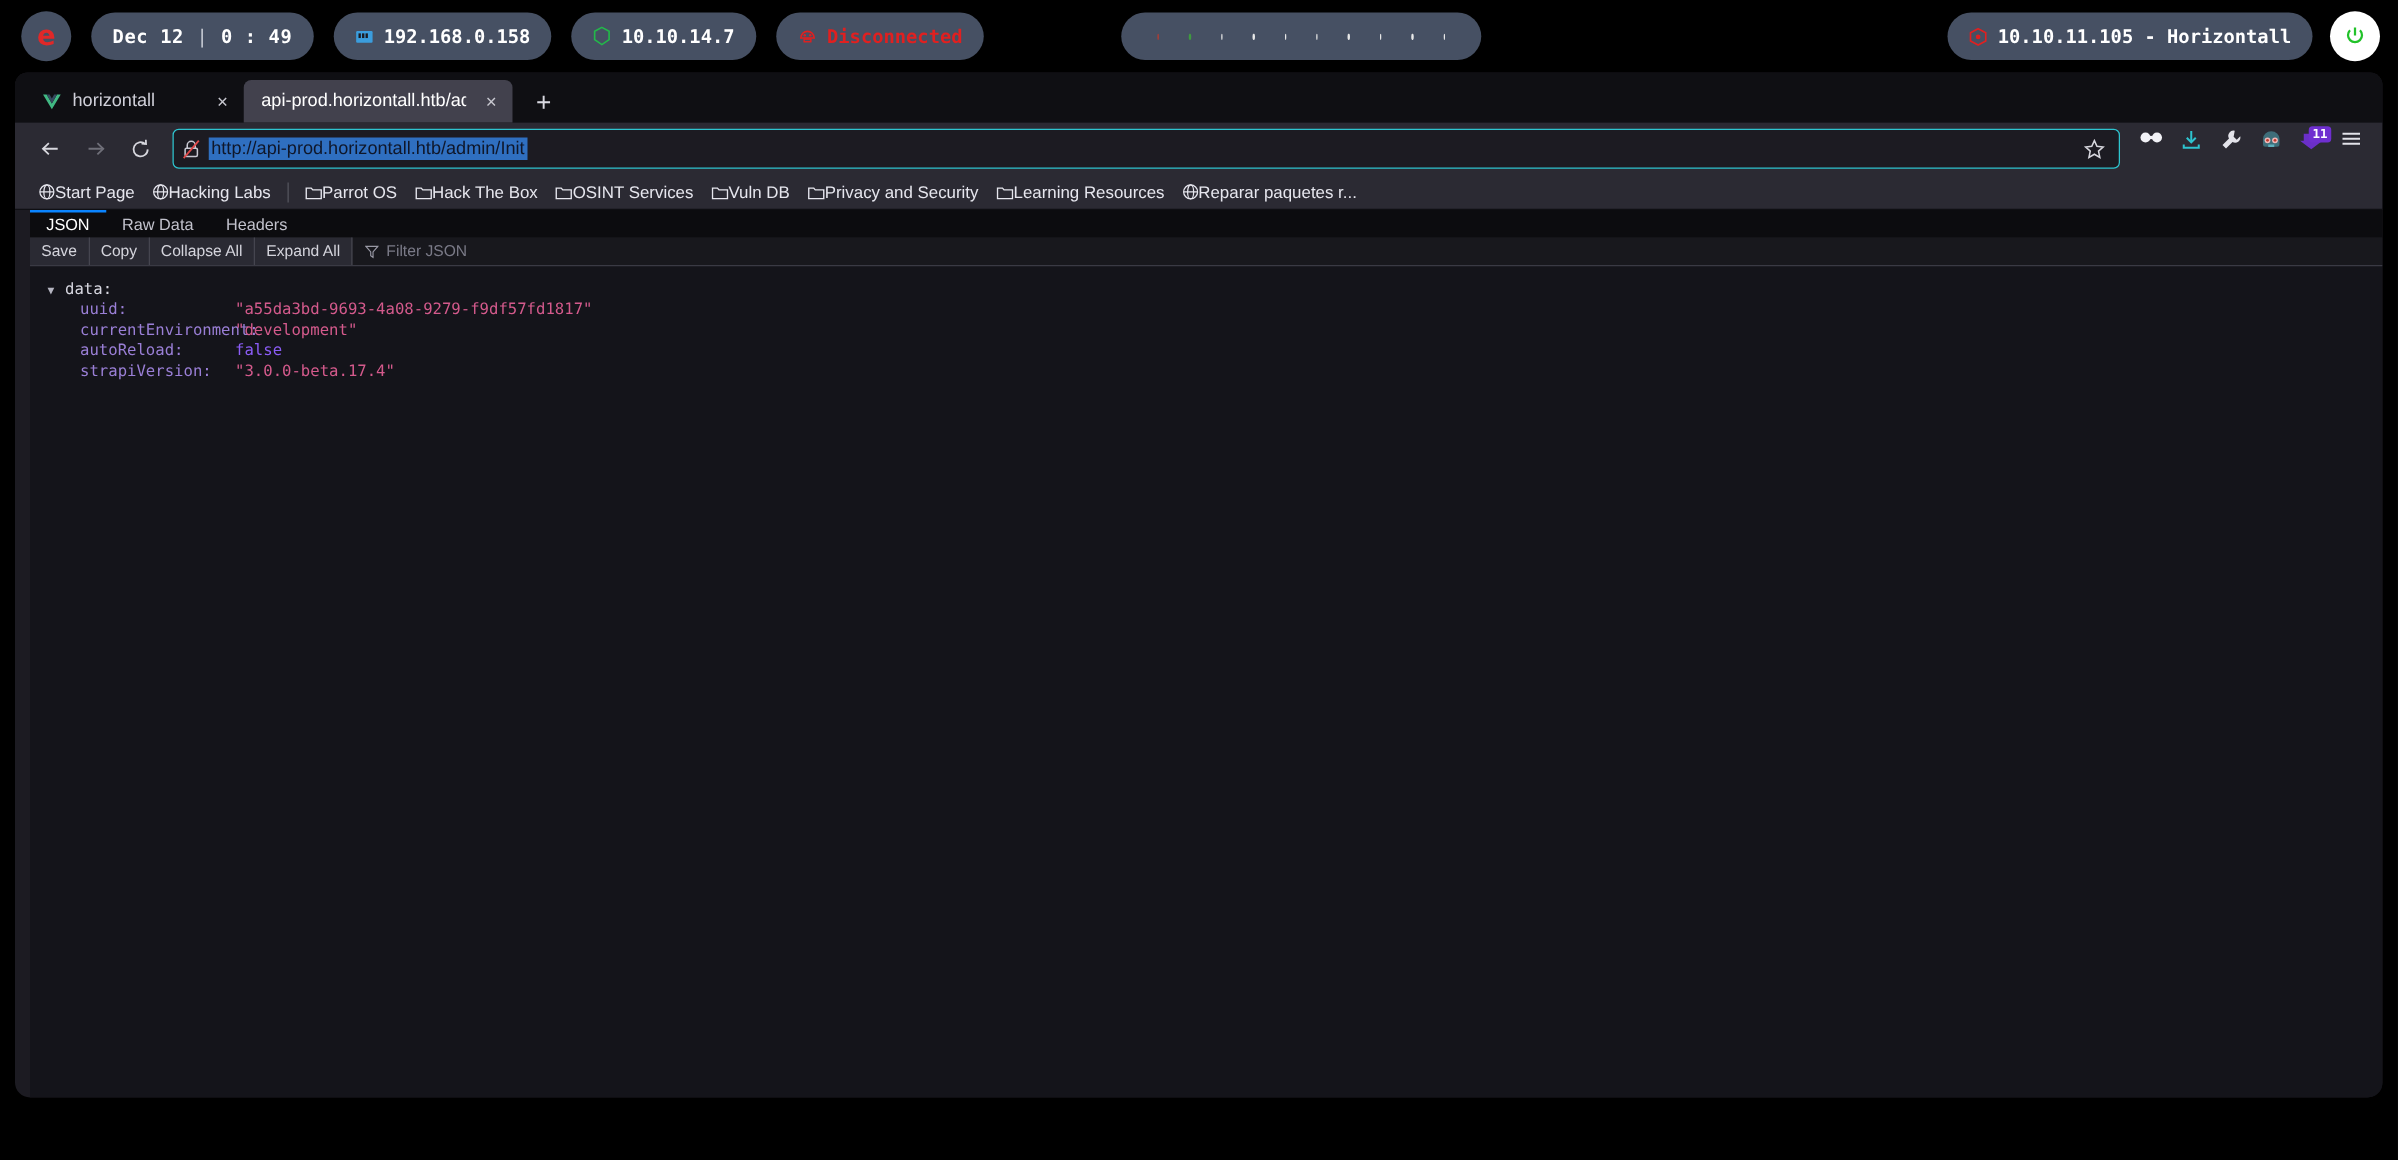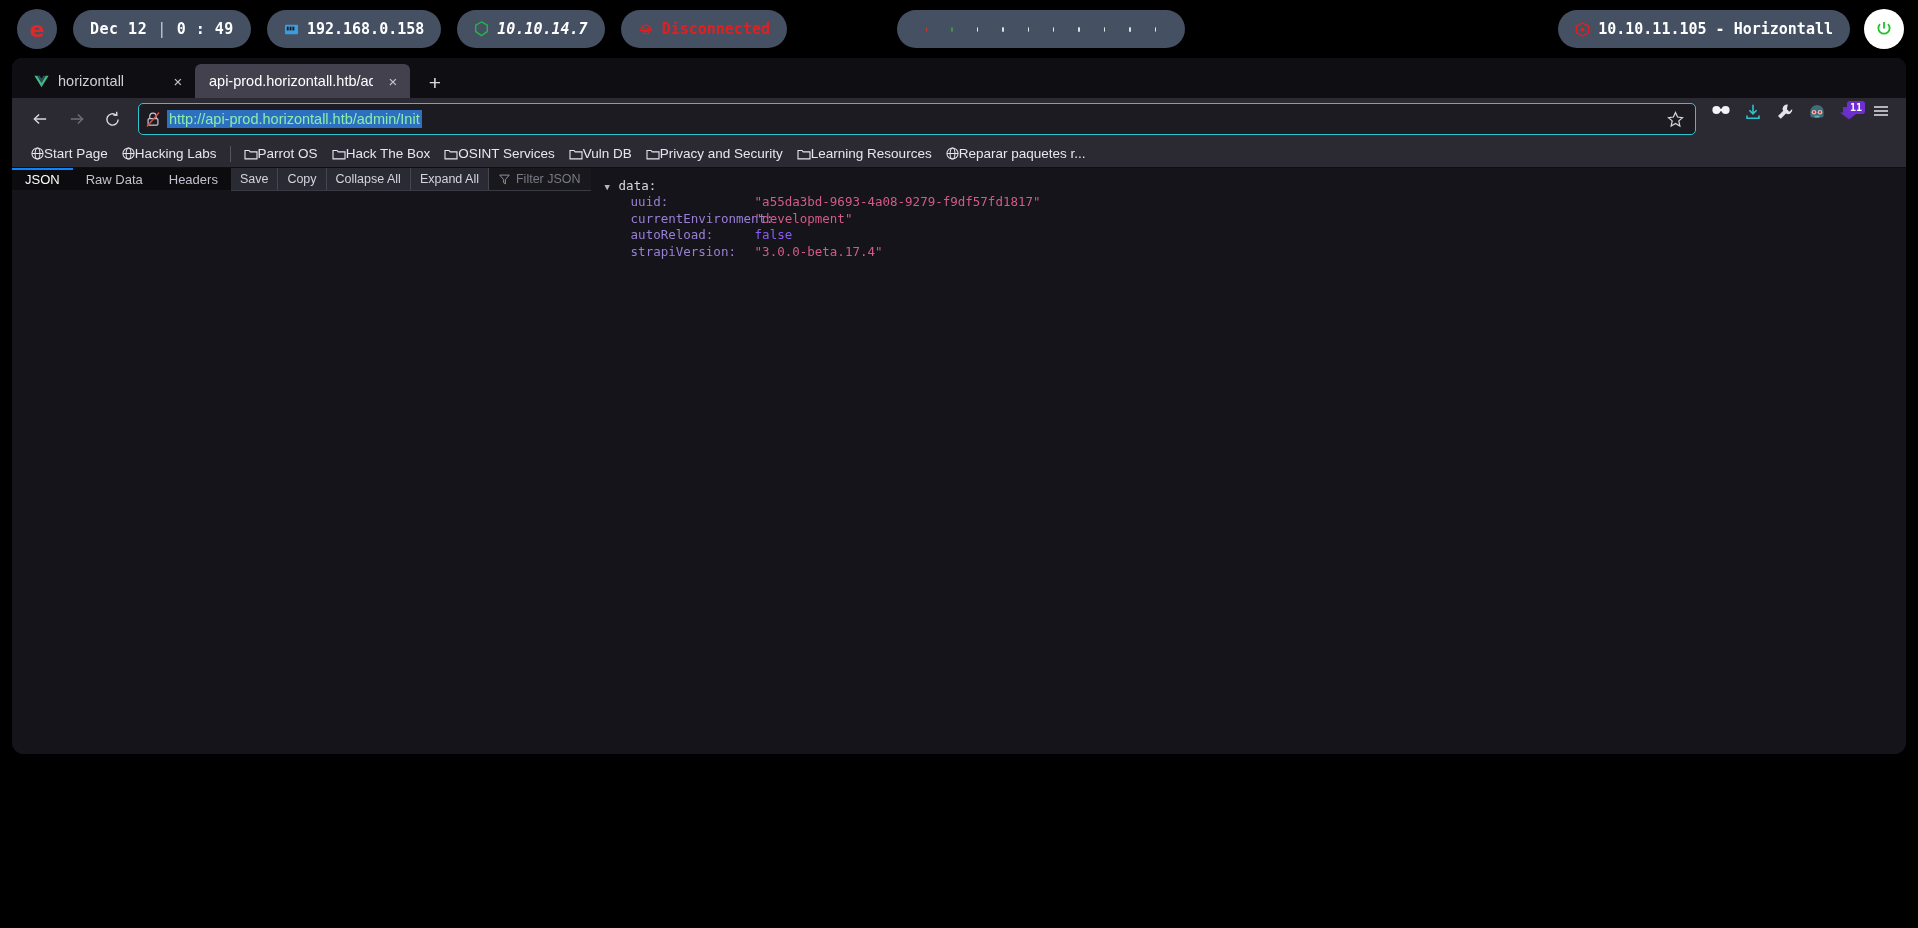"10.10.14.7" #panel-vpnip { font-style: italic -> none }
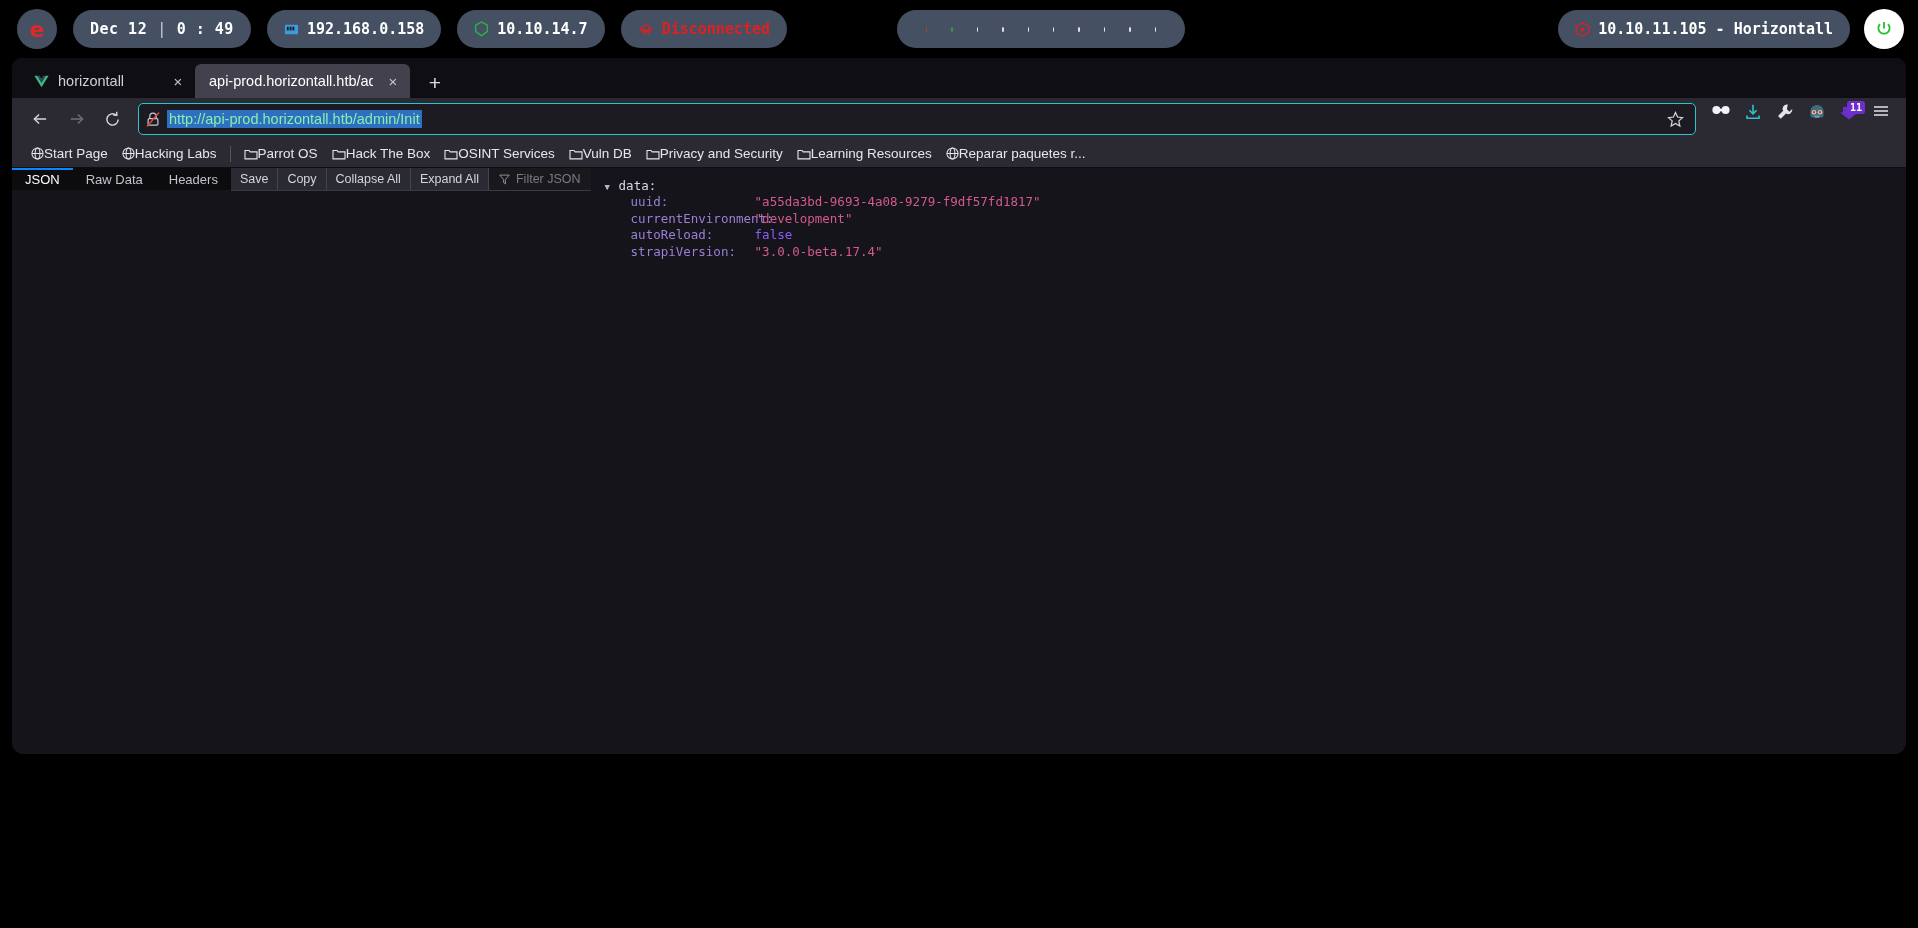"horizontall" #browser-window { height: 696px -> 820px }
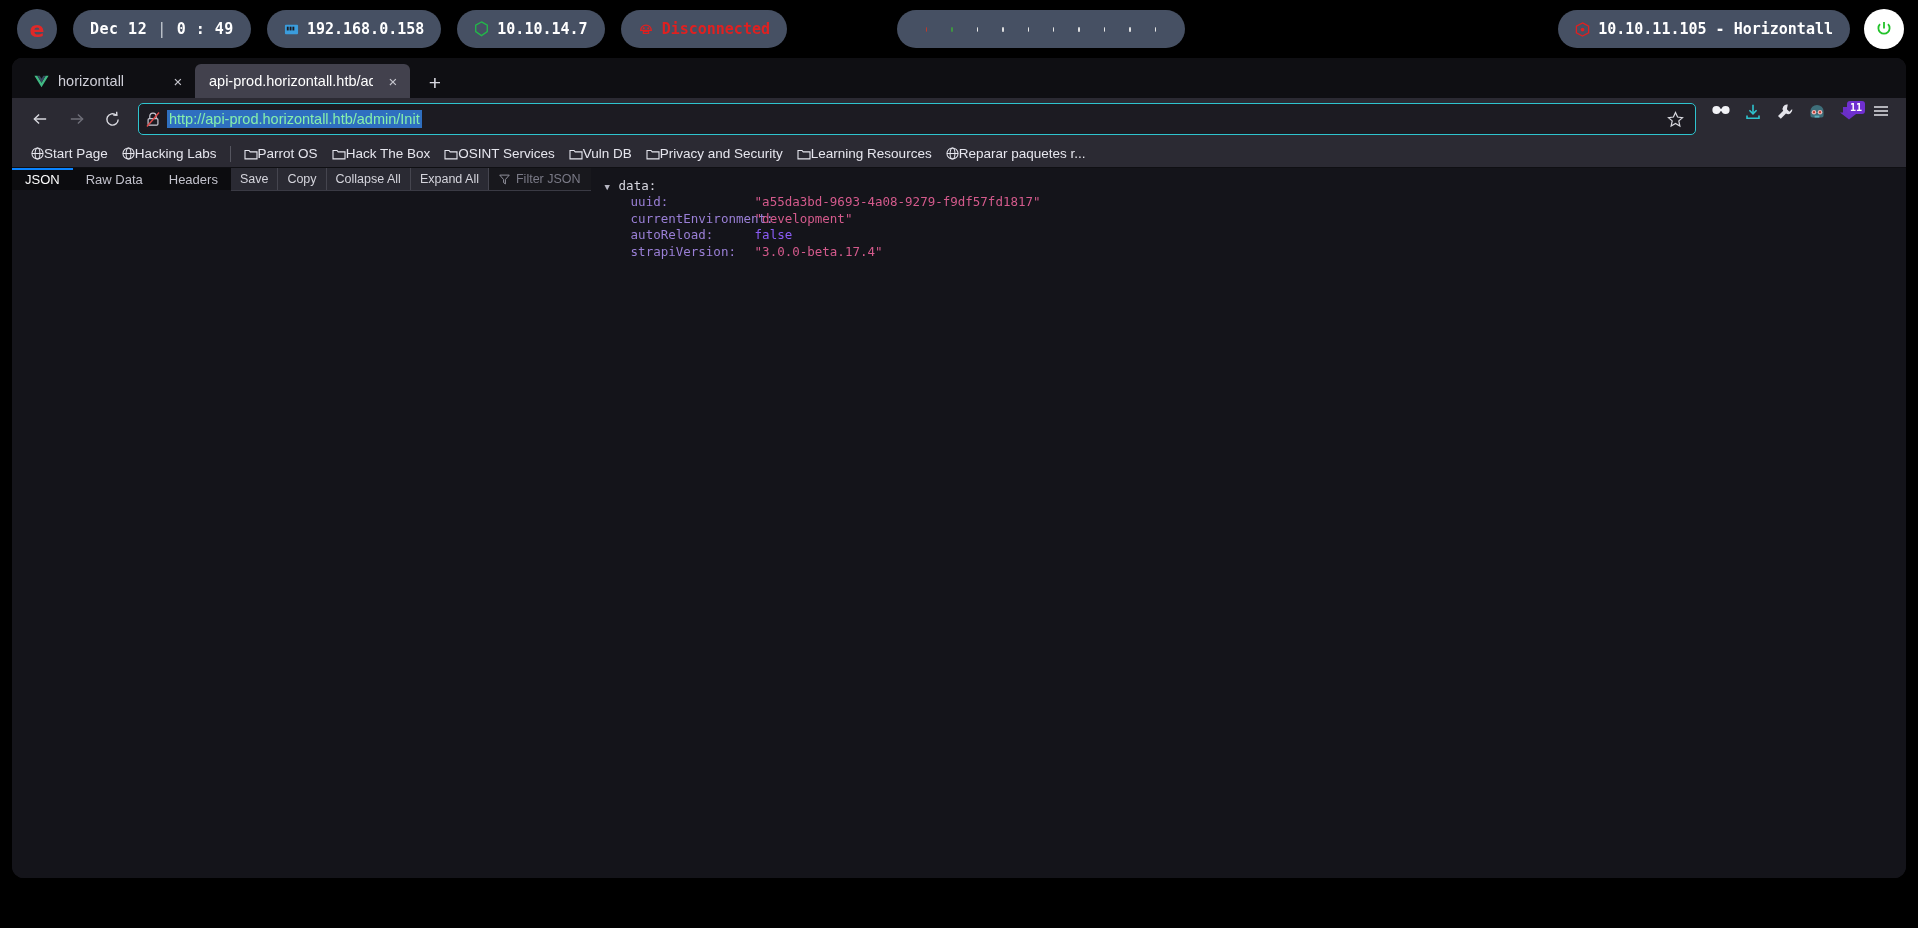"http://api-prod.horizontall.htb/admin/In" #url-text { color: #86efac -> #0f172a }
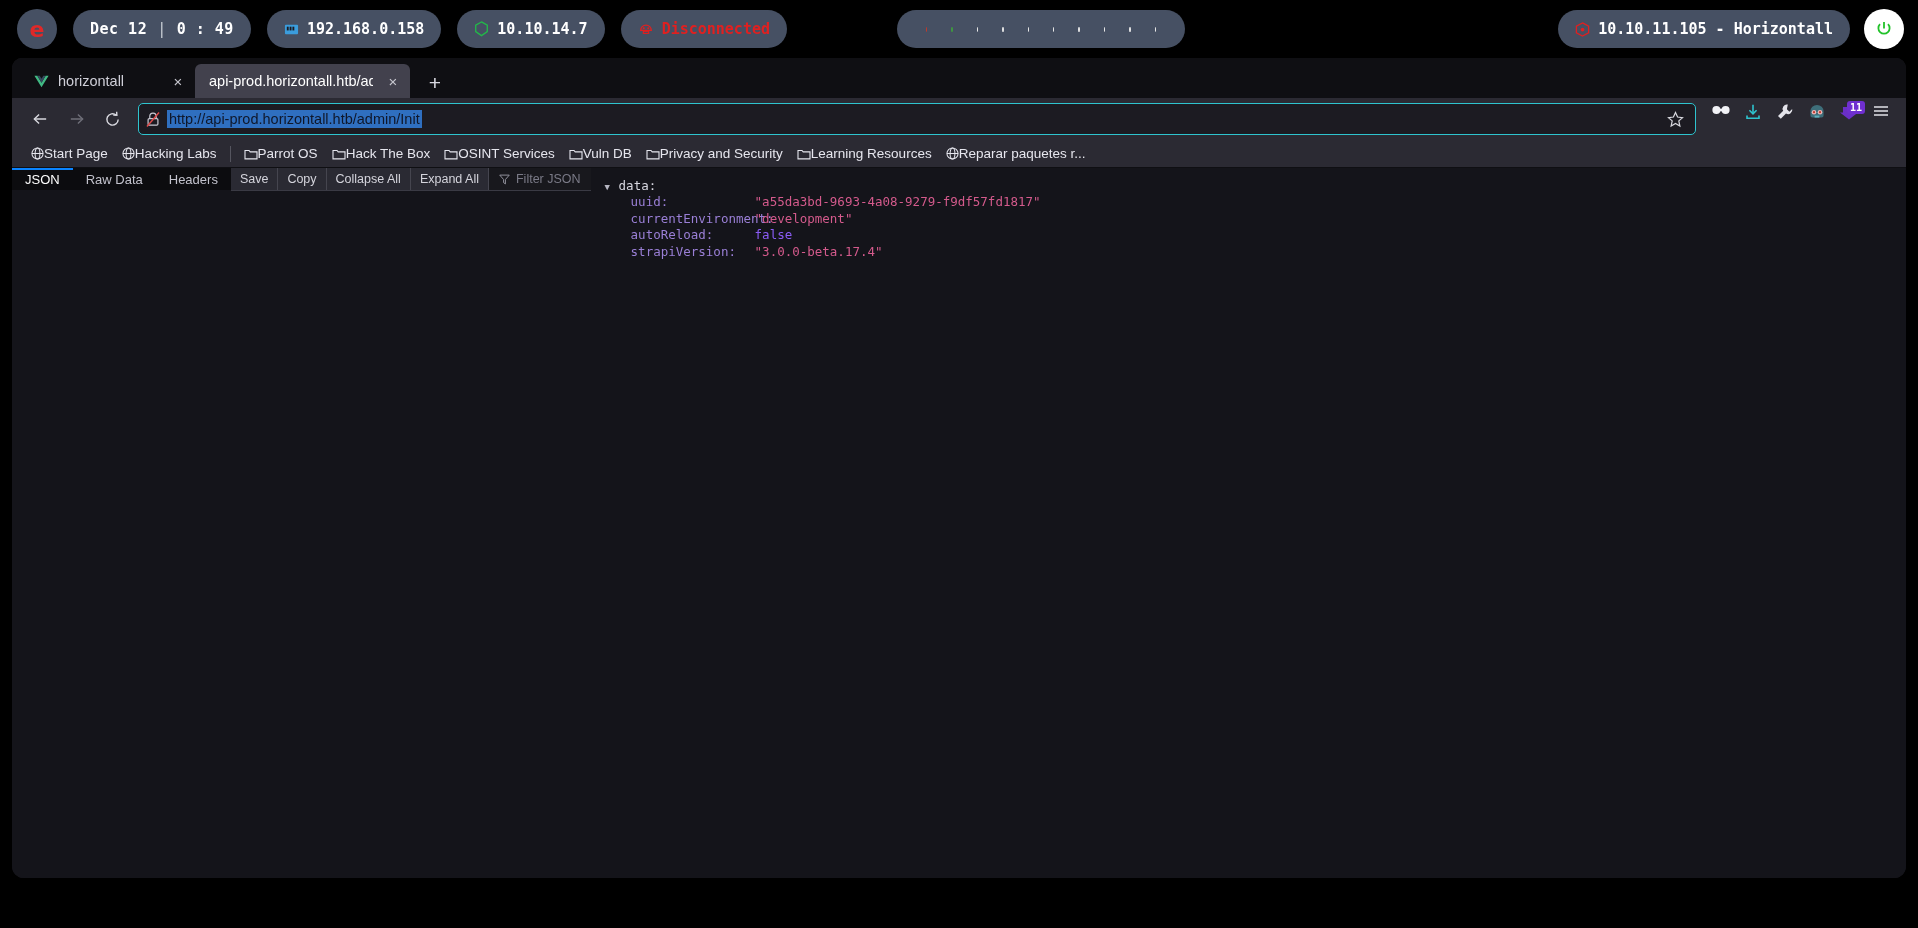"JSON" #json-viewer { flex-direction: none -> column; margin-left: none -> 12px }
